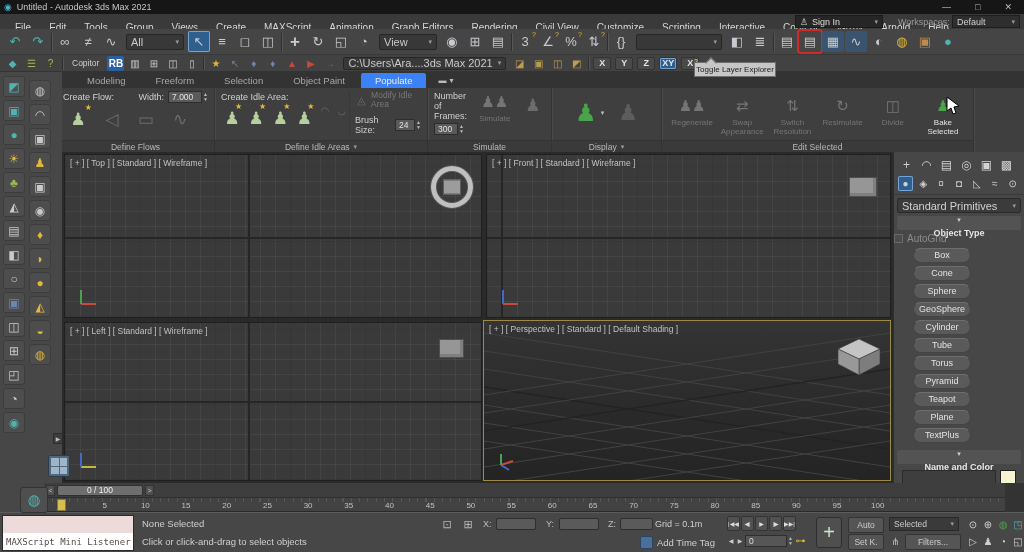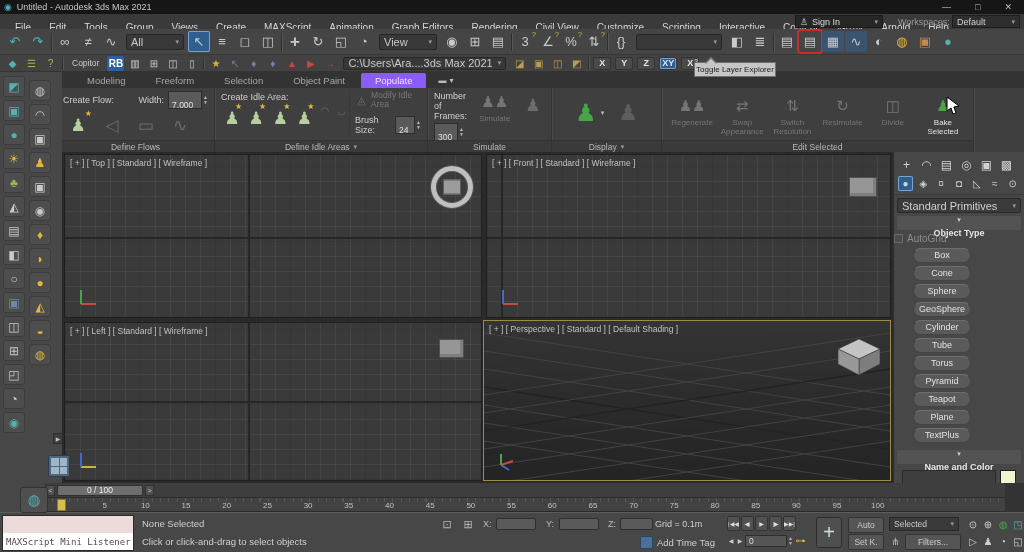"Populate" .rtab.active { background: #8b5cf6 -> #3b82f6 }
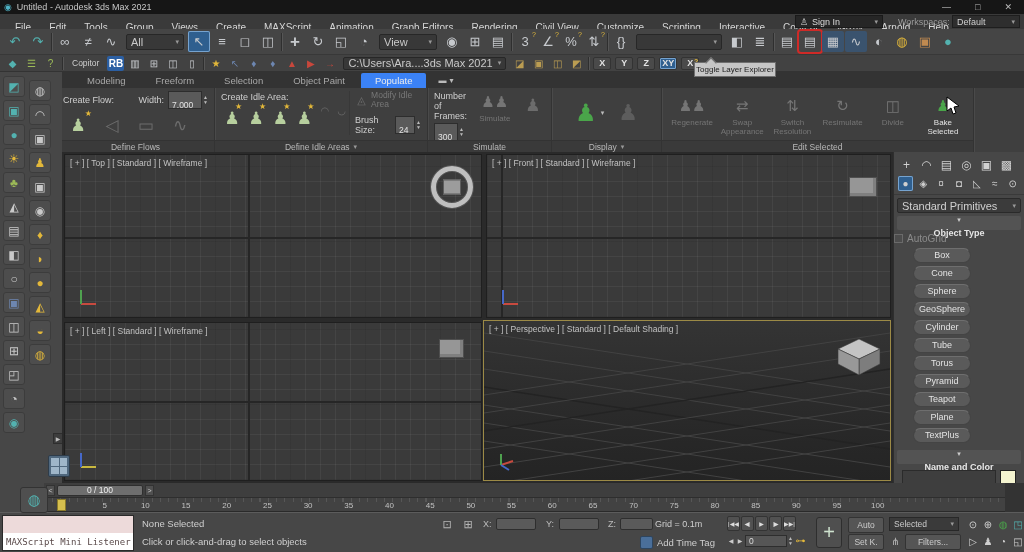"7.000" .spin .val { padding: 8px 3px -> 0 3px }
